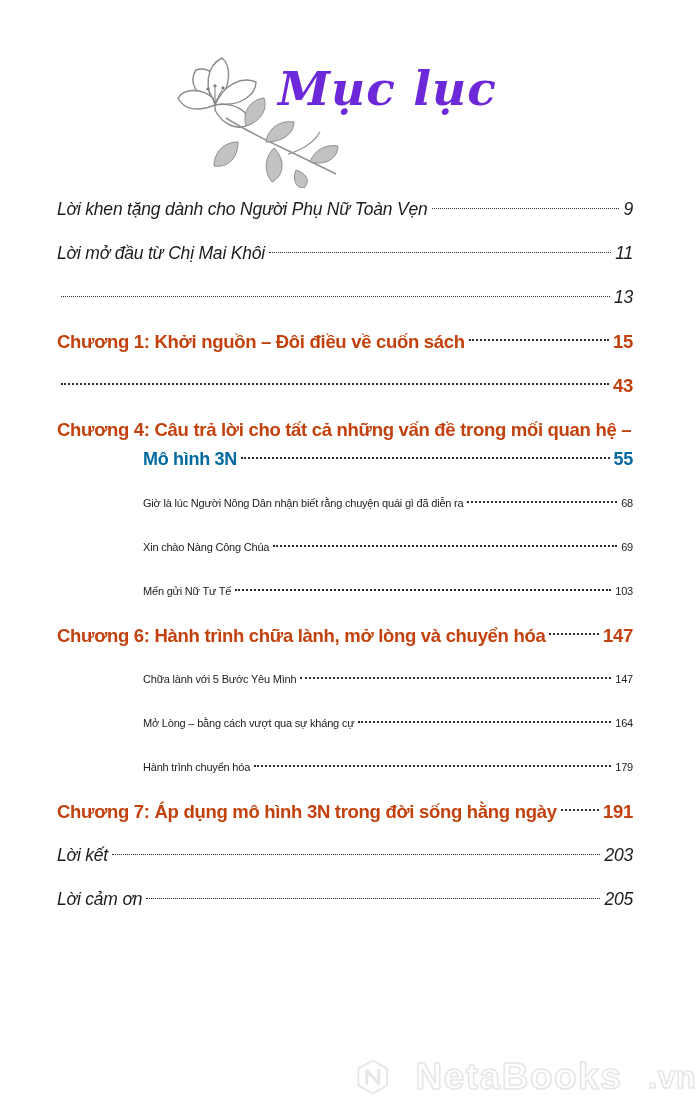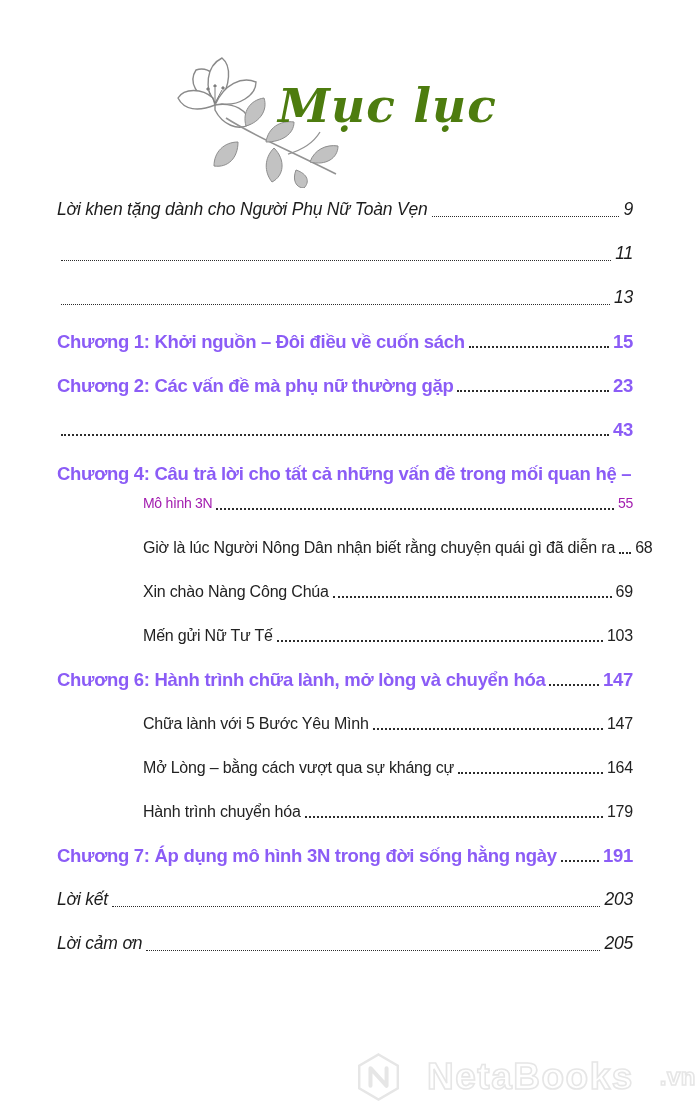"Mục lục" .page-title { color: #4d7c0f -> #6d28d9; top: 78px -> 61px }
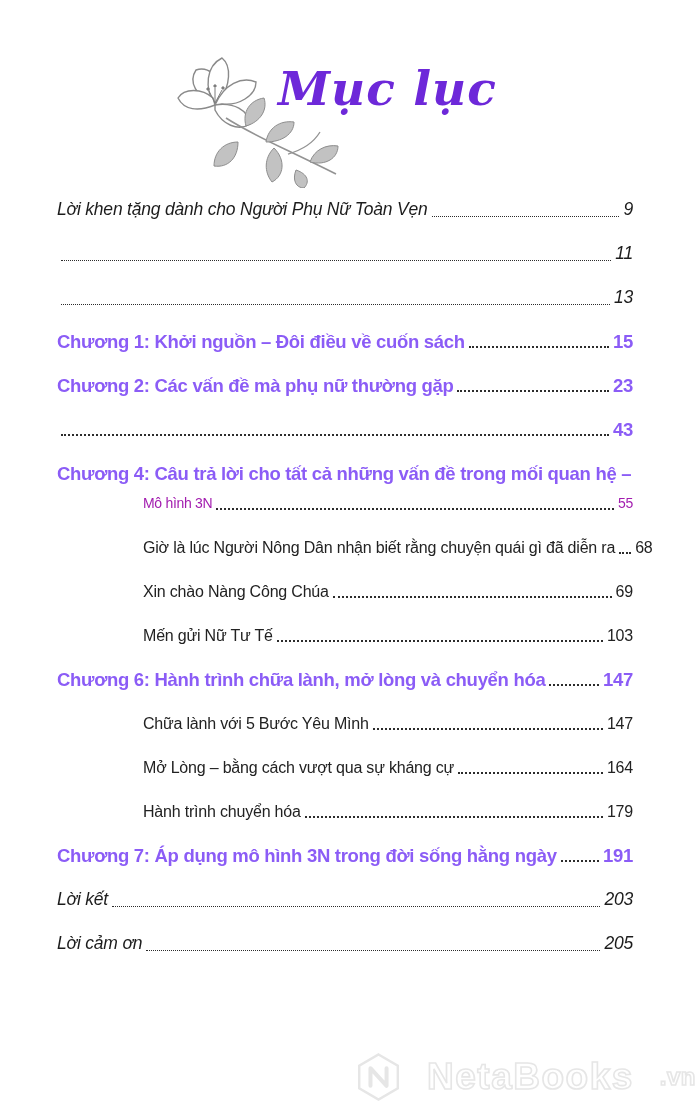"Lời khen tặng dành cho" .row { align-items: flex-end -> center }
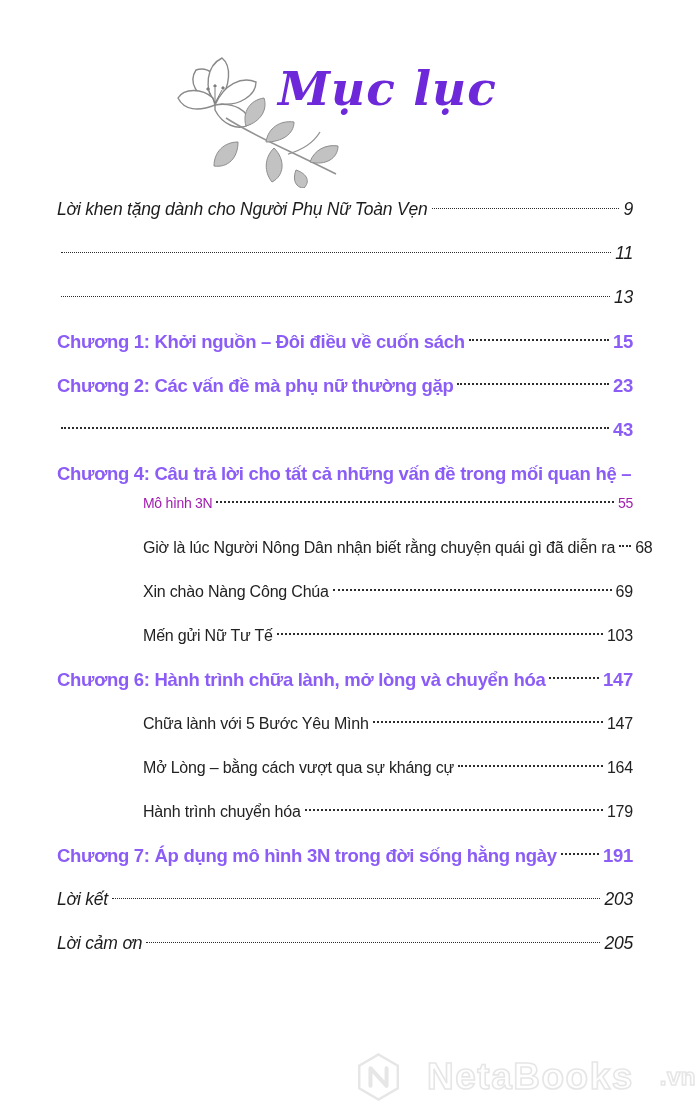"Lời mở đầu từ Chị" span.lbl { html: none -> <span>Lời mở đầu từ Chị Mai Khôi</span> }
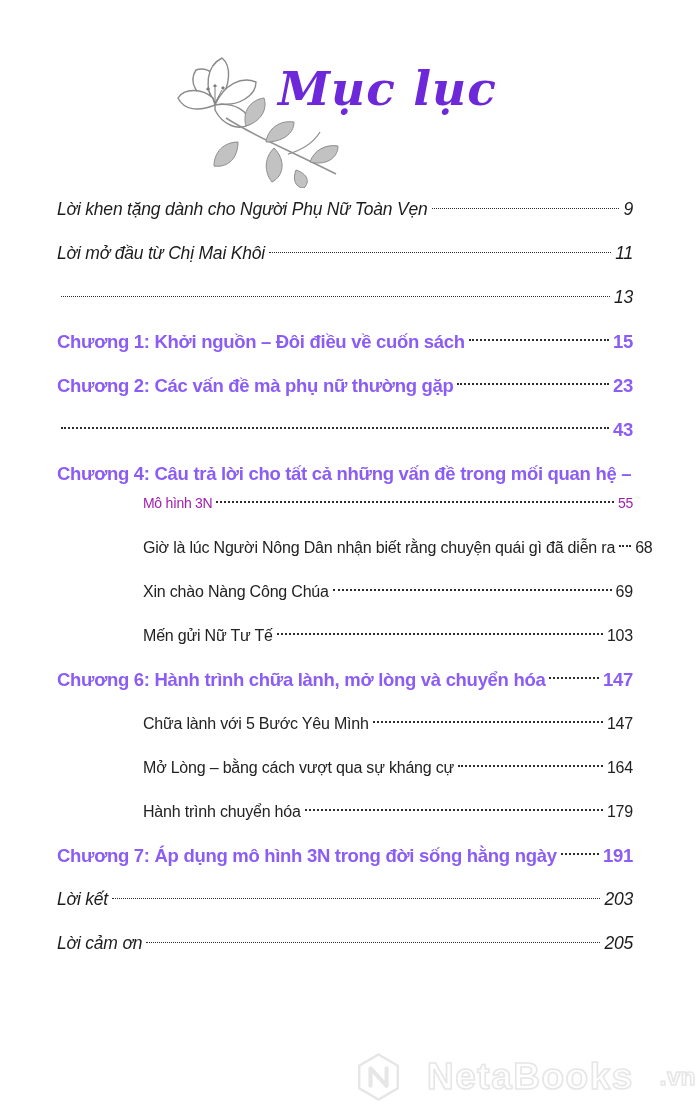"Chương 1: Khởi nguồn –" .row.chapter { color: #8b5cf6 -> #c2410c }
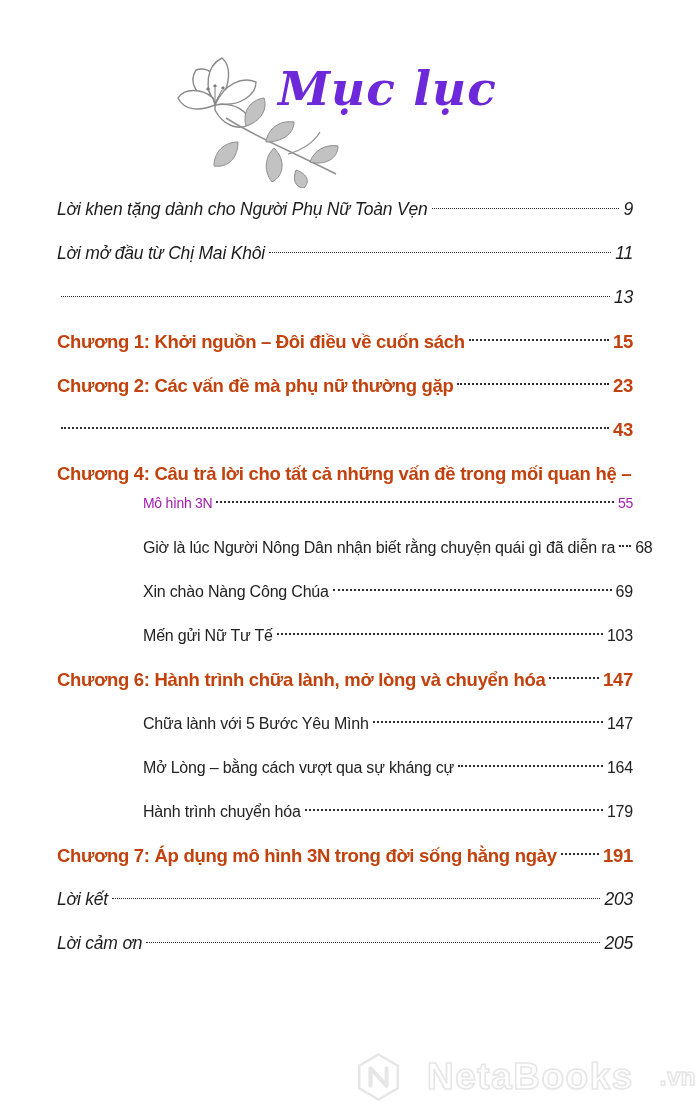"Chương 2: Các vấn đề" div.row { html: <div> <span>Chương 2: Các vấn đề mà phụ nữ thường gặp</span> <span></span> <span>23</span> </div> -> none }
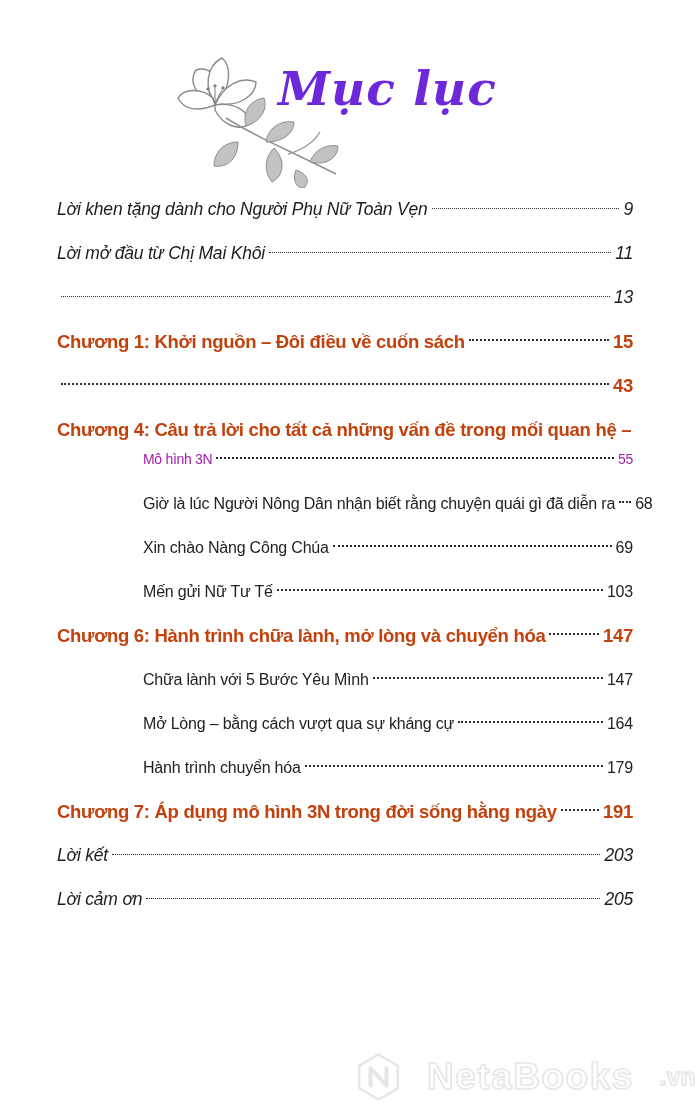"Mô hình 3N" .row.cont { color: #a21caf -> #0369a1; font-size: 14px -> 18px; font-weight: normal -> bold }
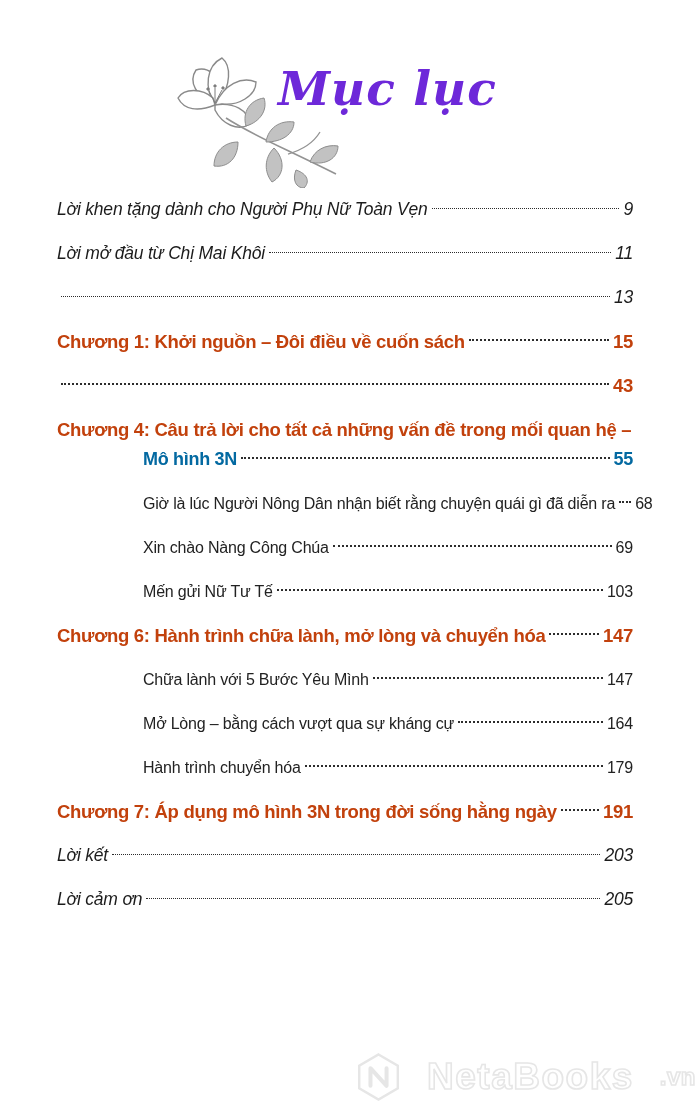"Giờ là lúc Người Nông" .row.sub { font-size: 16px -> 11px }
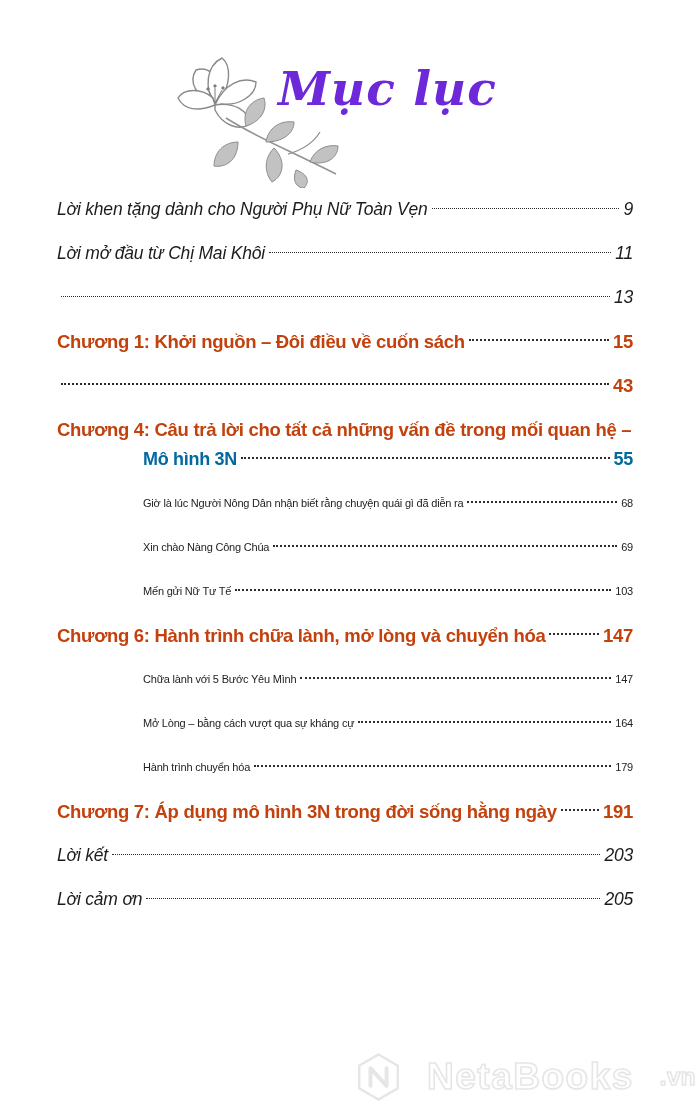".vn" .wm-tld { font-size: 24px -> 32px }
